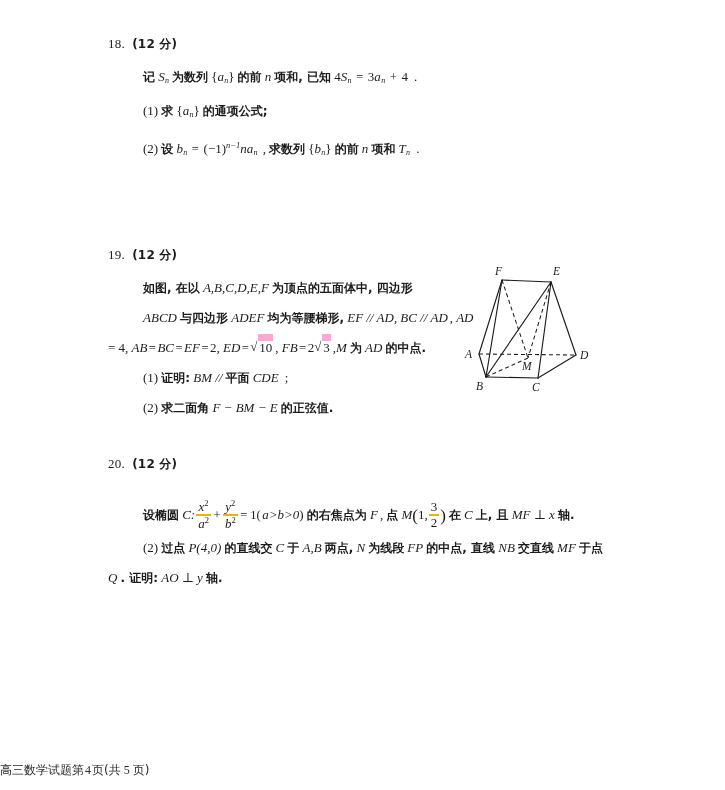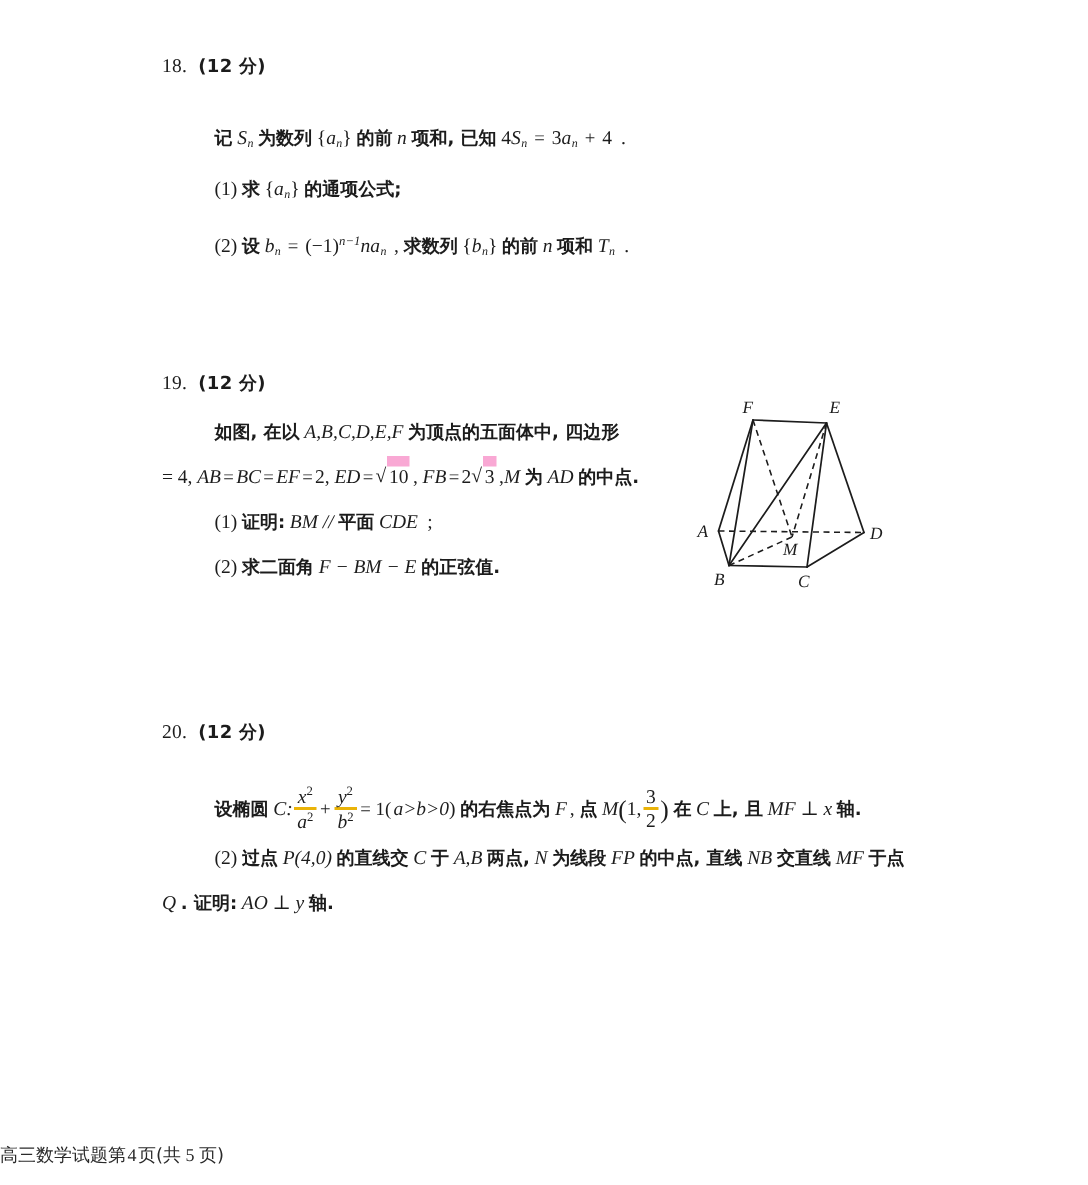"记 Sn 为数列 {an} 的前" div.prob-line { margin-top: 24px -> 9px }
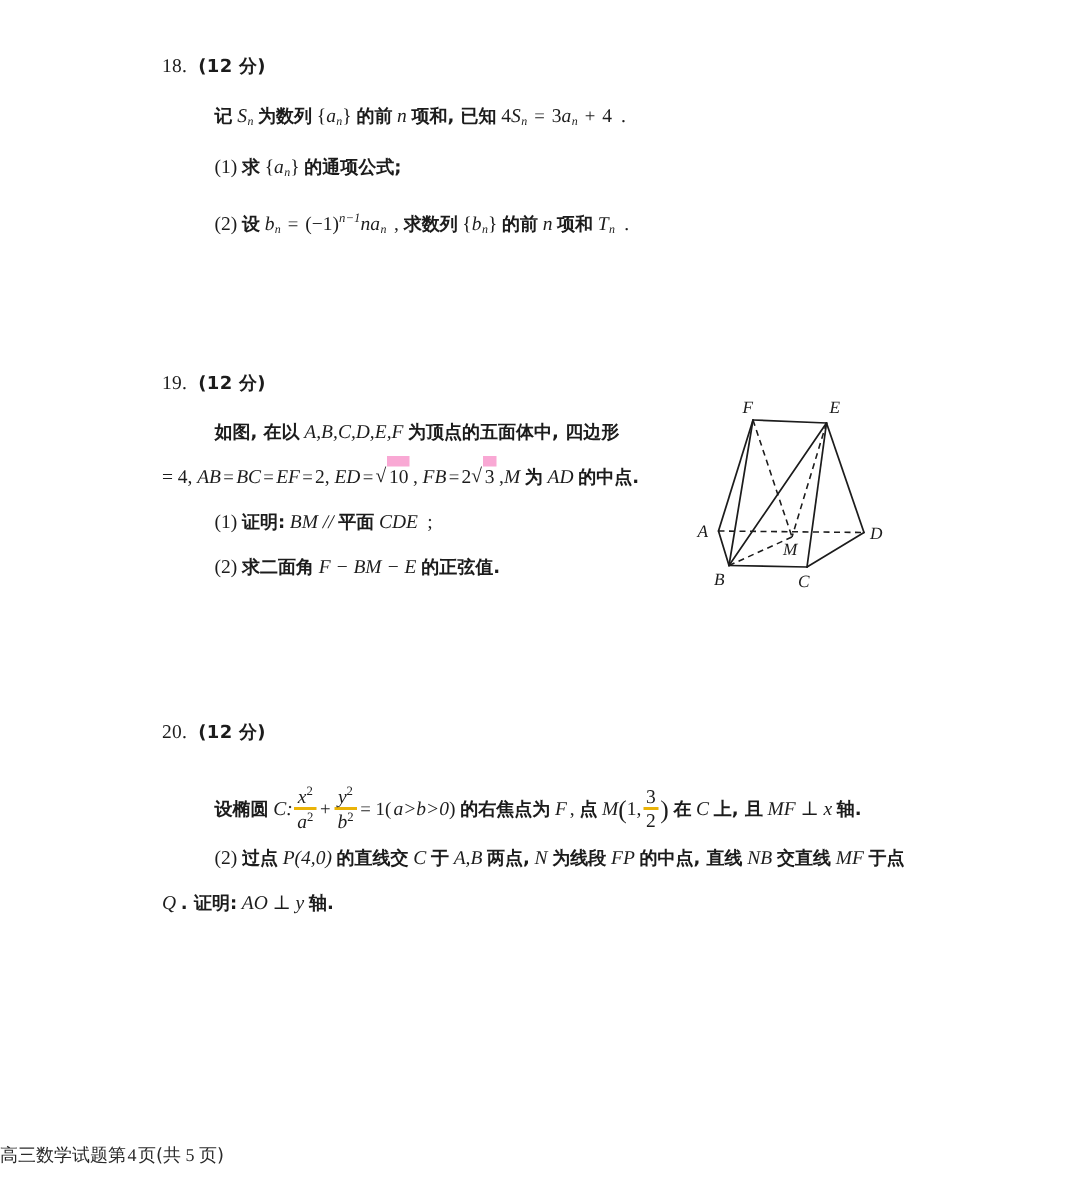"ABCD 与四边形 ADEF 均为等腰梯形, EF" div.prob-line { html: none -> <div> <span>ABCD</span> <span>与四边形</span> <span>ADEF</span> <span>均为等腰梯形,</span> <span>EF</span> <span>//</span> <span>AD,</span> <span>BC</span> <span>//</span> <span>AD</span><span>,</span> <span>AD</span> </div> }
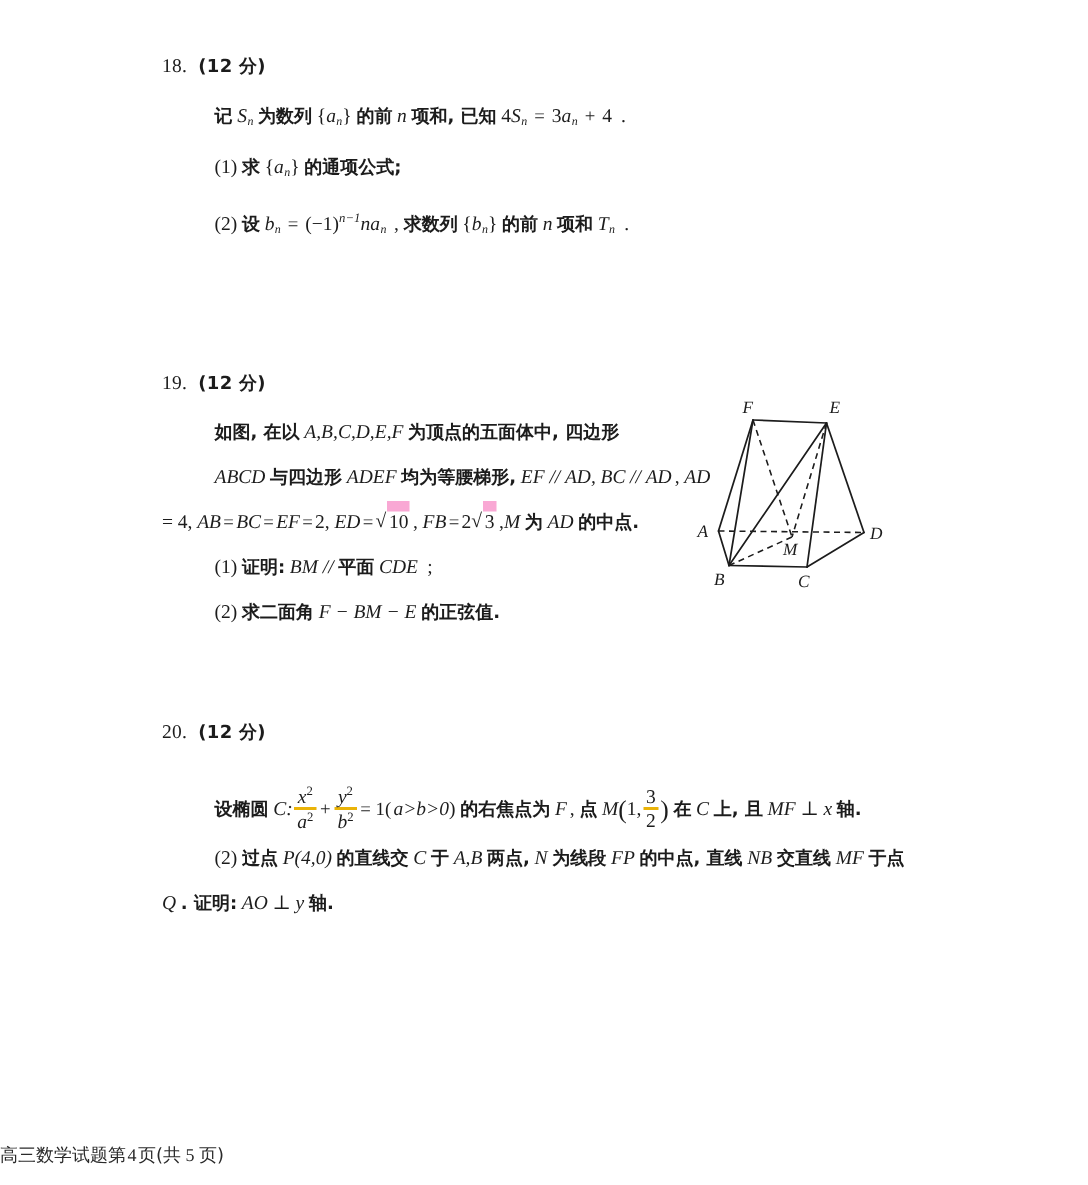"20. (12 分)" div.problem { top: 480px -> 456px }
